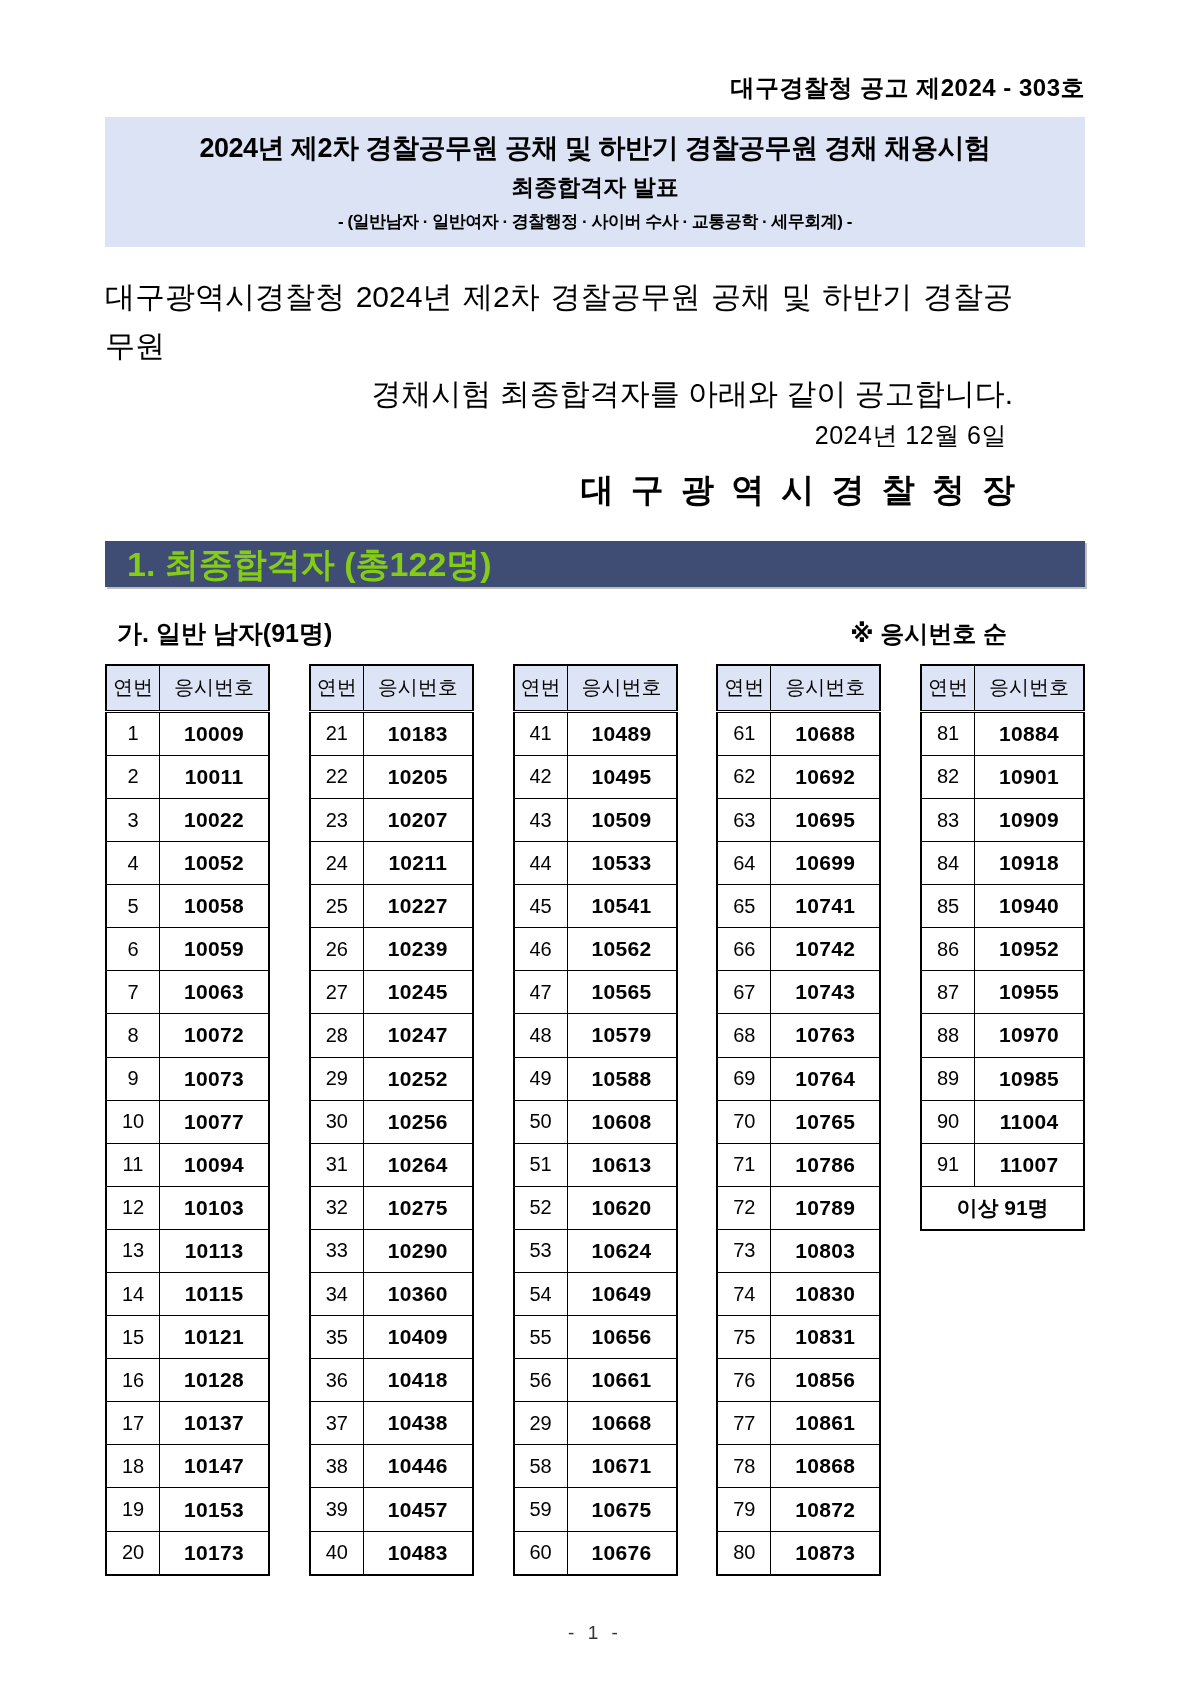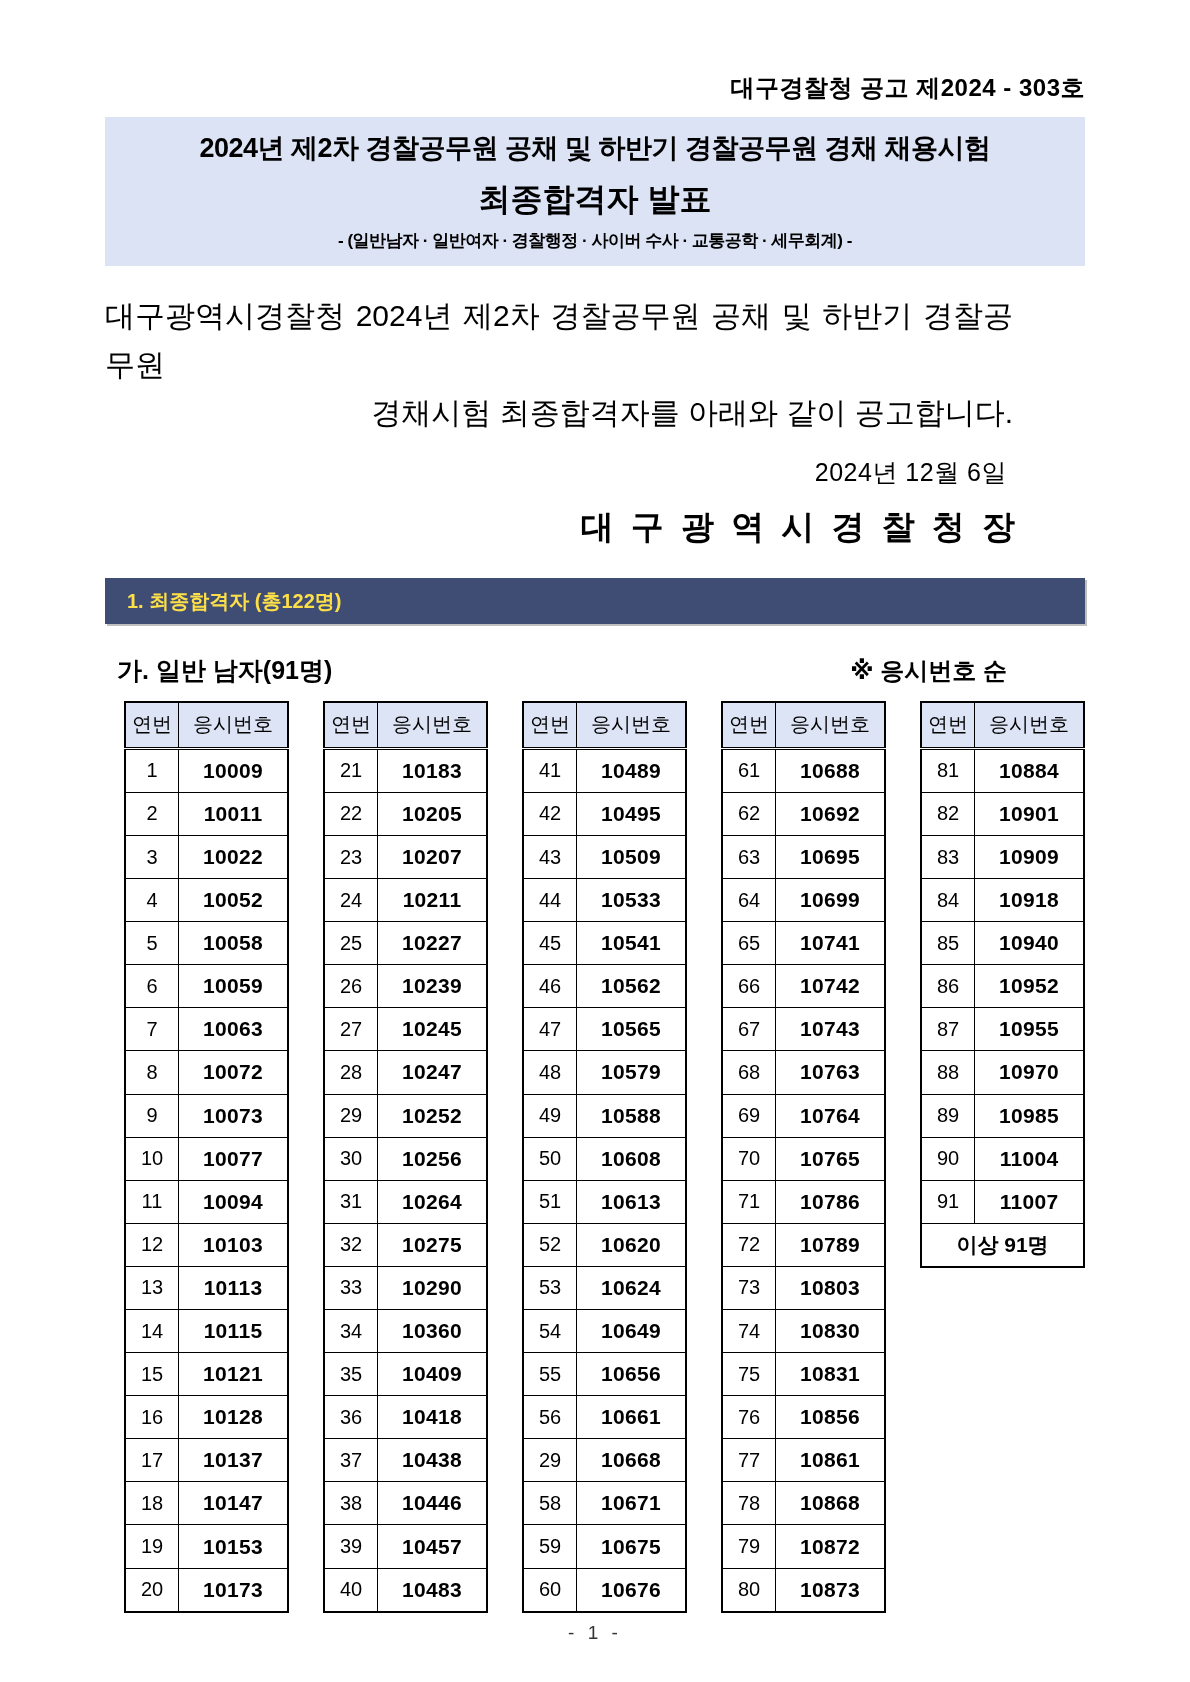"최종합격자 발표" .title-line2 { font-size: 32px -> 23px; margin-top: 12px -> 6px }
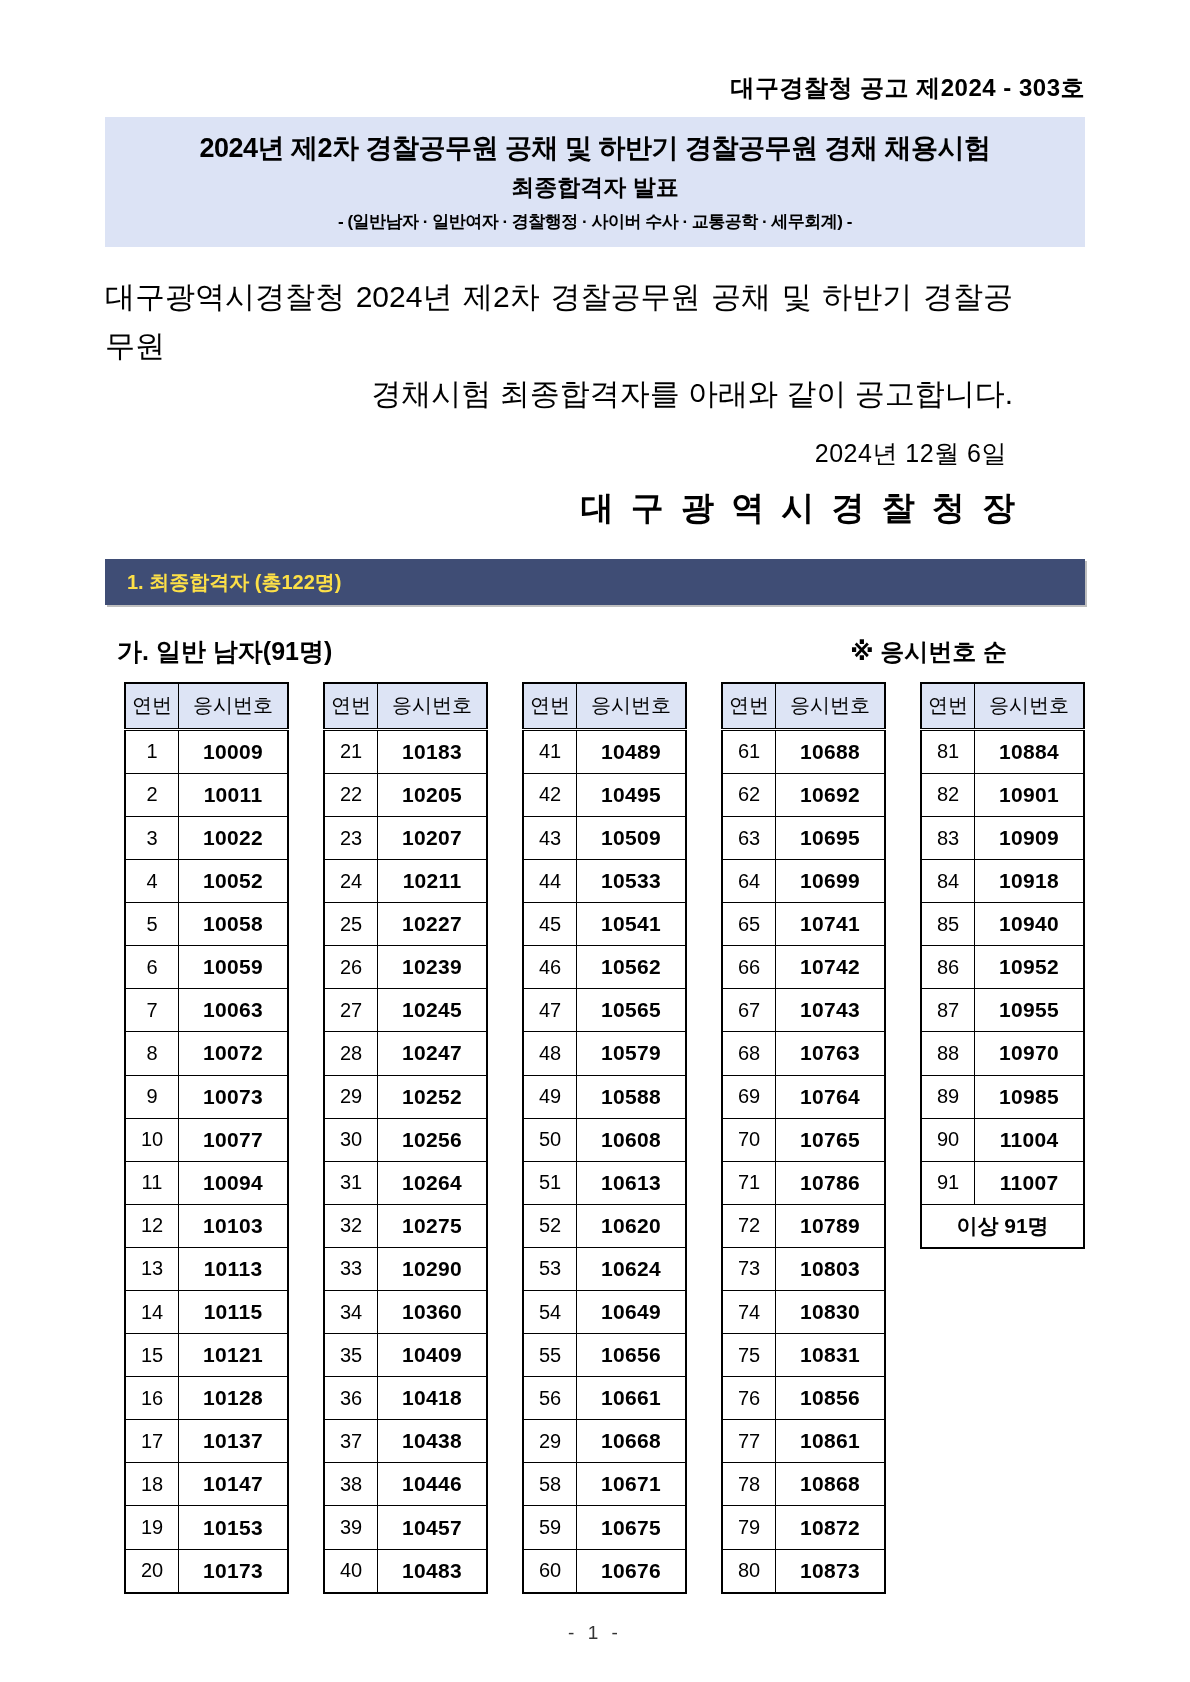"2024년 12월 6일" .date-line { margin-top: 18px -> none }
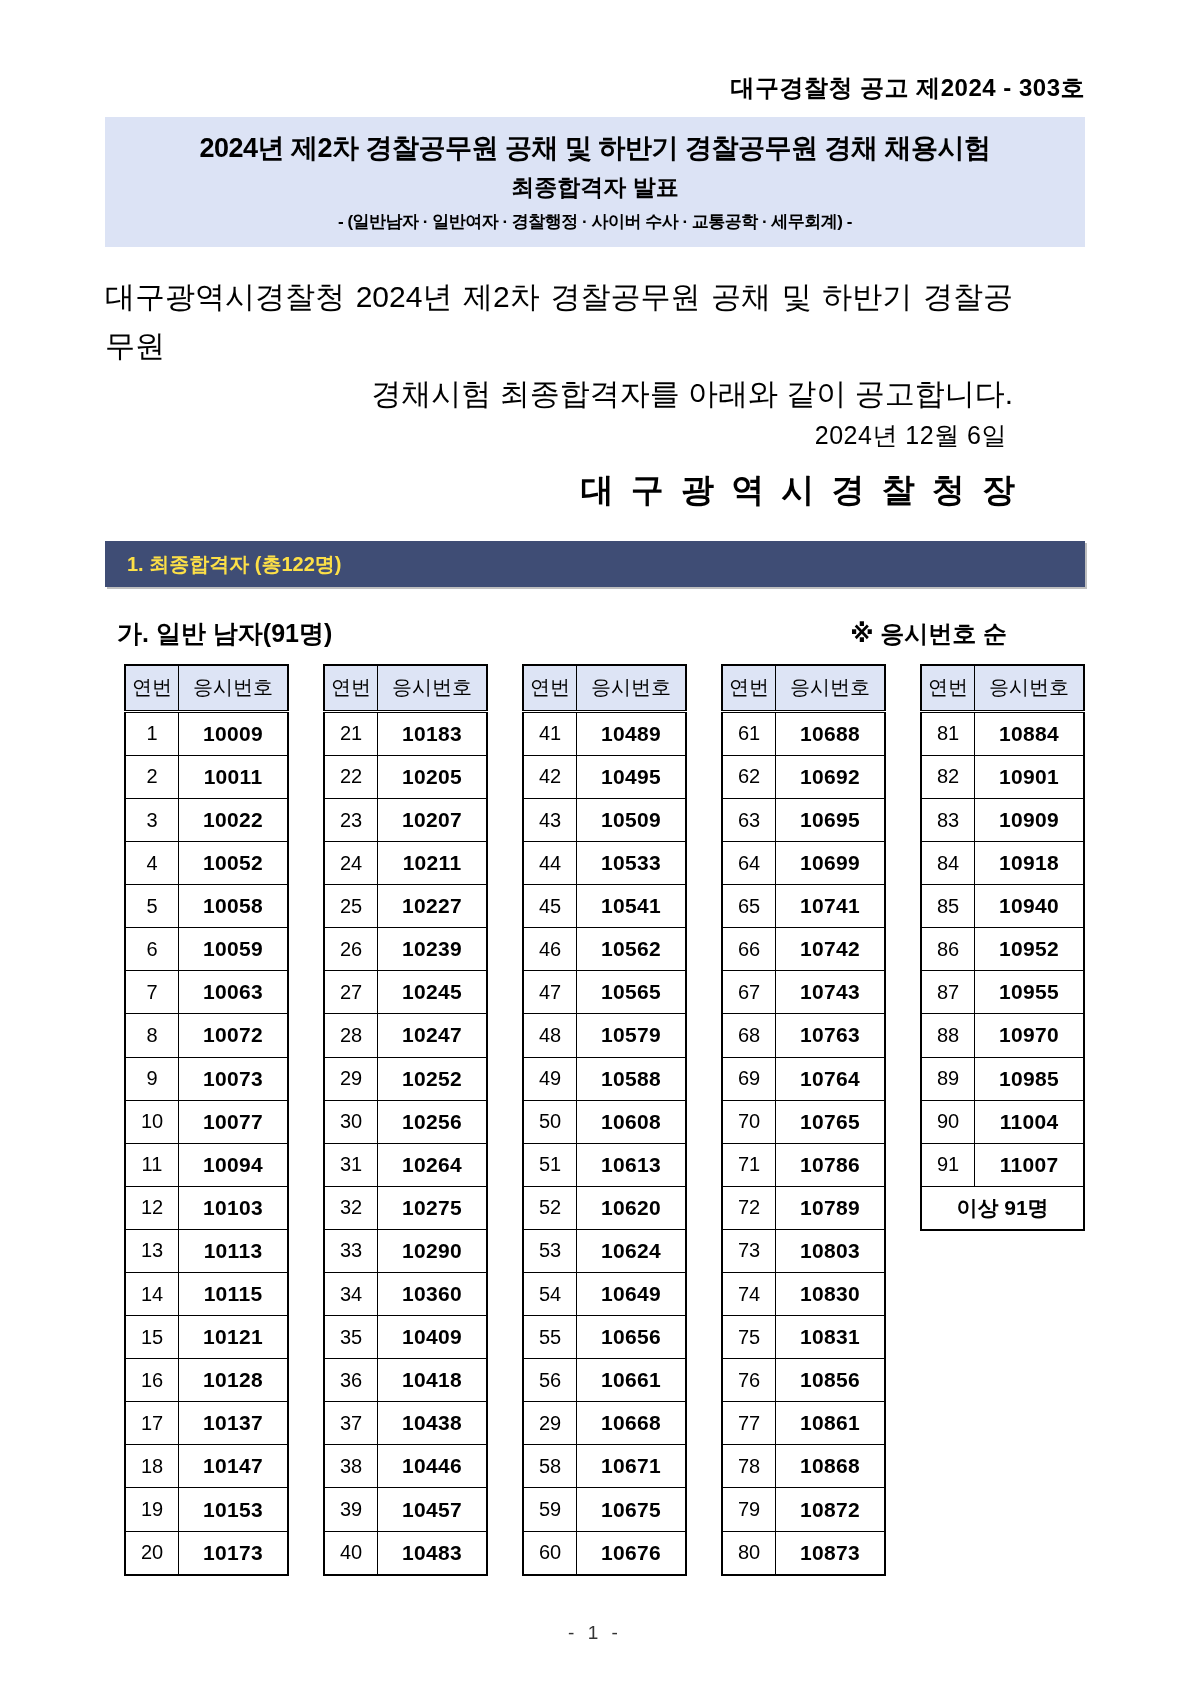"1. 최종합격자 (총122명)" .section-banner { color: #fde047 -> #84cc16; font-size: 20px -> 34px }
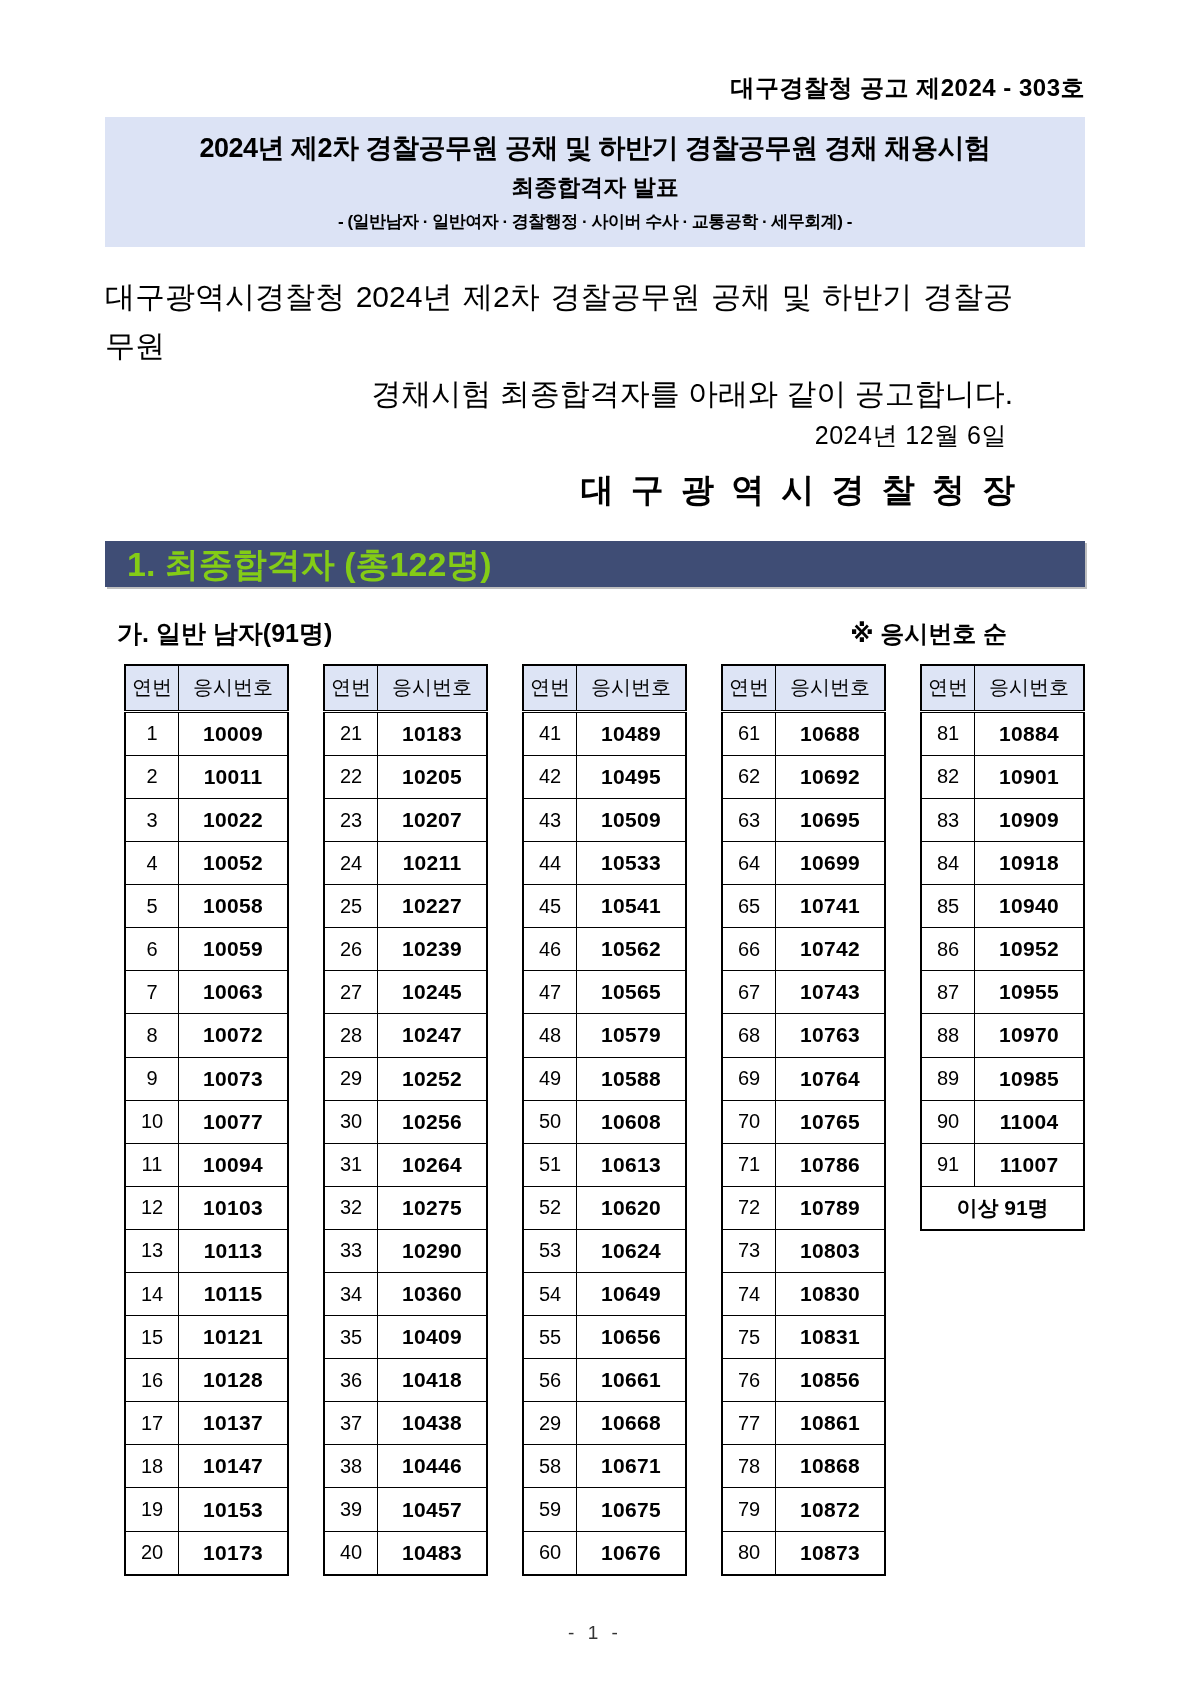"연번" table.pass-table { margin-left: 19px -> none }
